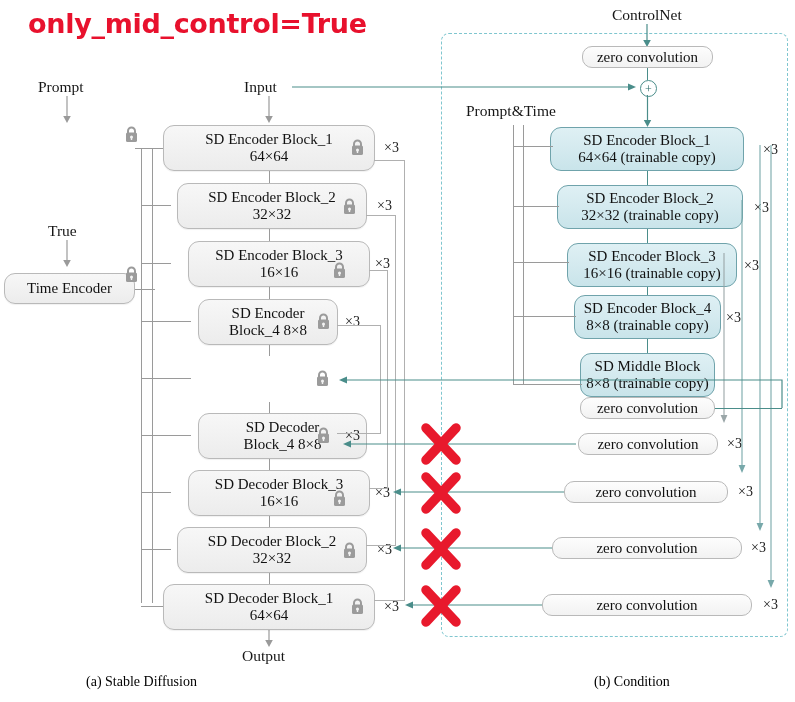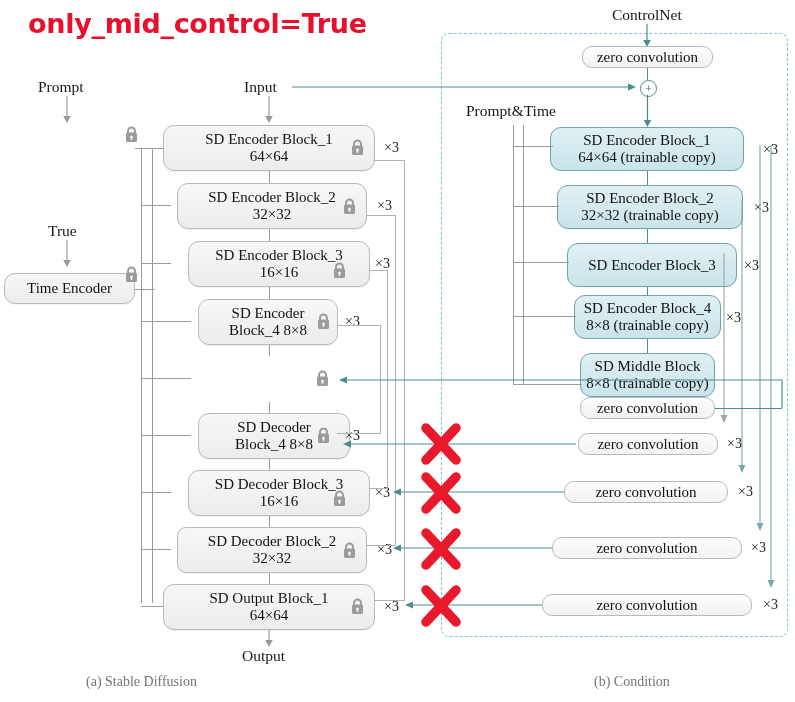"16×16 (trainable copy)" div.l2 { html: none -> <div>16×16 (trainable copy)</div> }
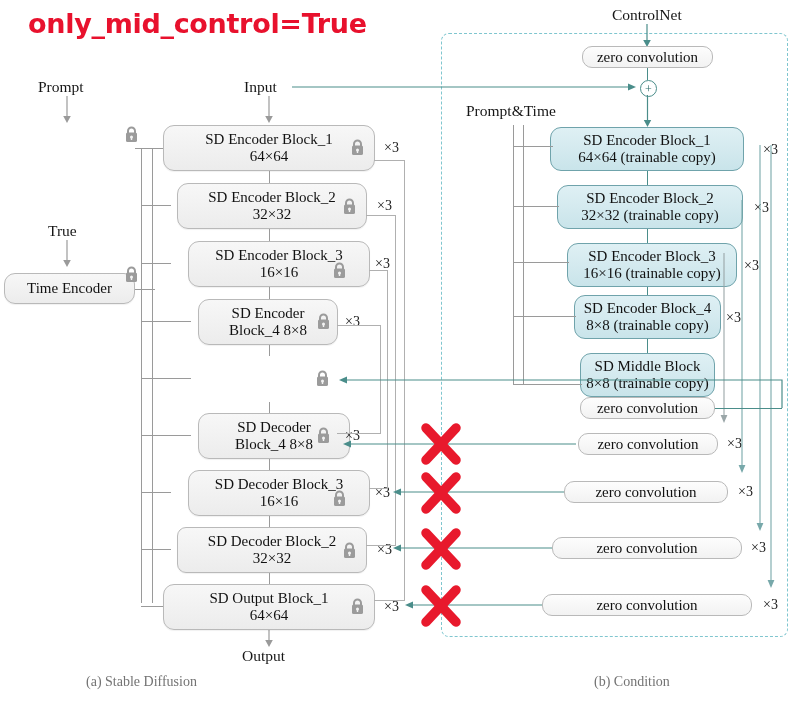"SD Decoder" div.abs { width: 152px -> 169px }
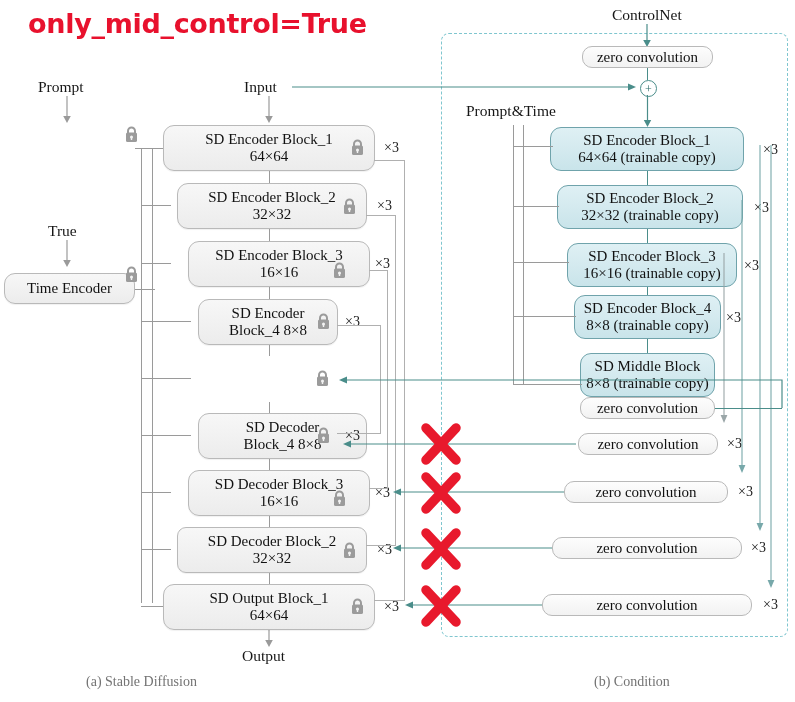"SD Decoder Block_2" div.abs { border-radius: 9px -> none }
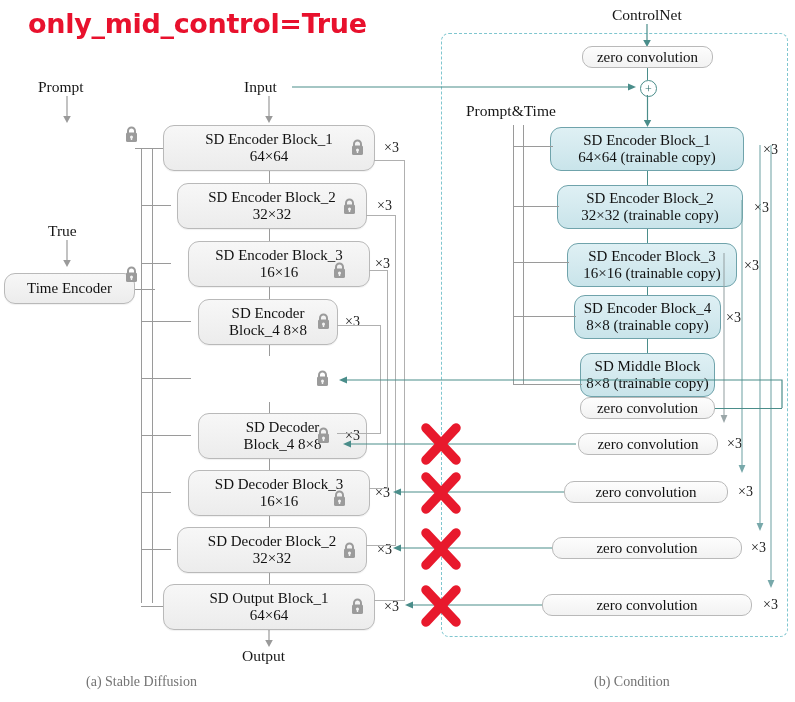"SD Output Block_1" div.l1 { text: Output -> Decoder }
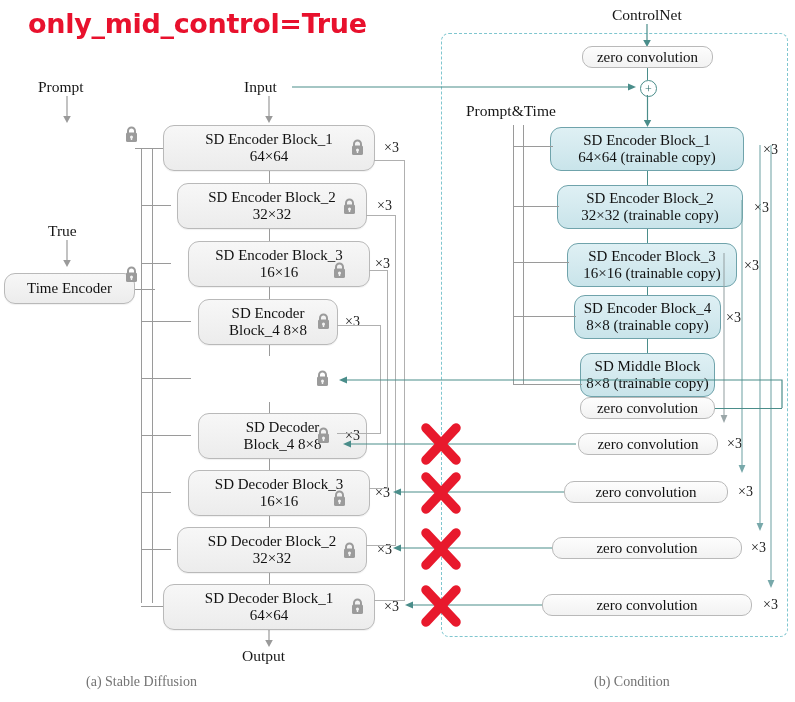"(a) Stable Diffusion" .caption { color: #737373 -> #000000 }
